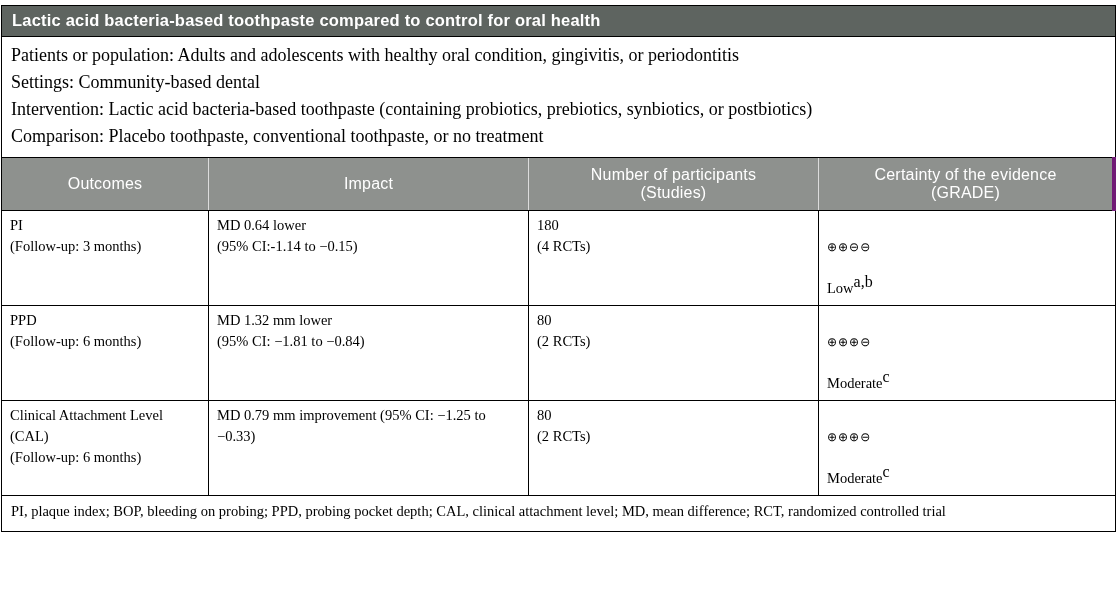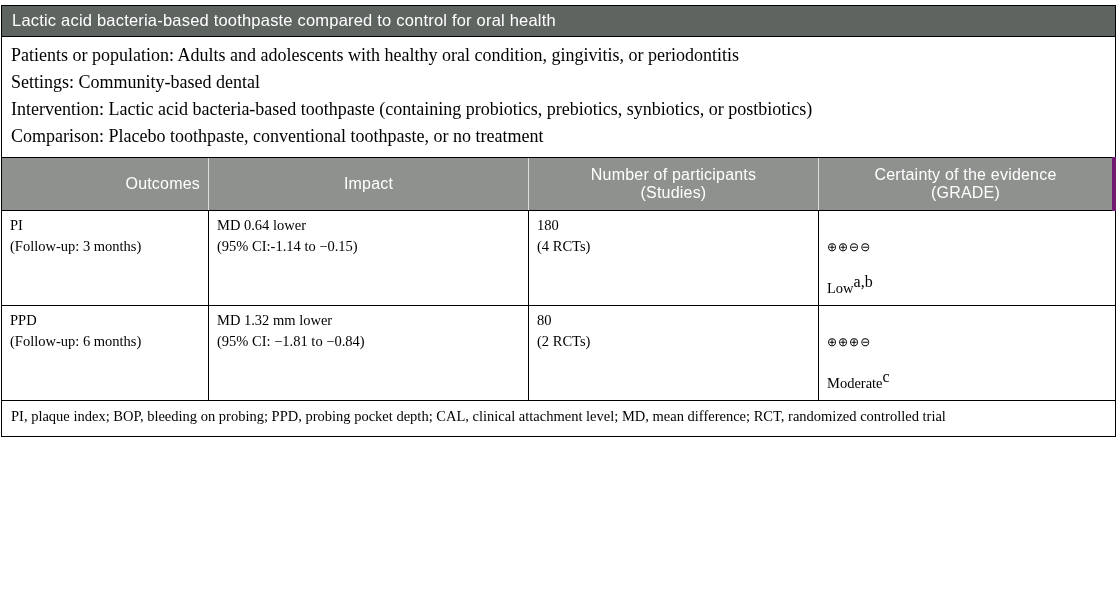"Lactic acid bacteria-based toothpaste" th.title-bar { font-weight: 400 -> 700 }
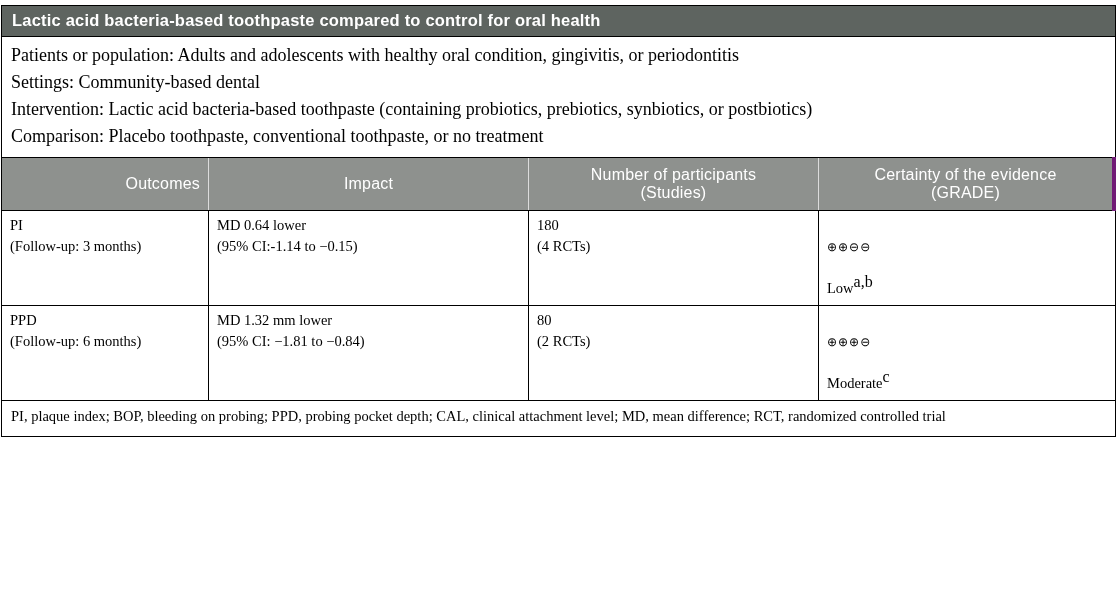"Outcomes" tr.head-row th:first-child { text-align: right -> center }
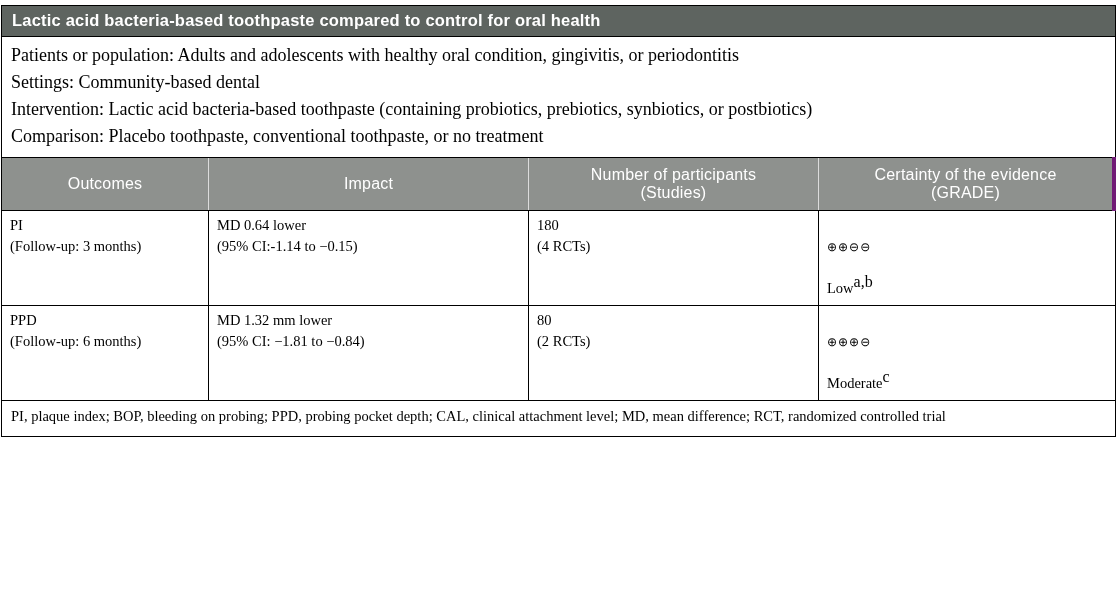"Clinical Attachment Level (CAL)" tr.data-row { html: none -> <tr> <td>Clinical Attachment Level (CAL) (Follow-up: 6 months)</td> <td>MD 0.79 mm improvement (95% CI: −1.25 to −0.33)</td> <td>80 (2 RCTs)</td> <td> <span>⊕⊕⊕⊖</span><br> <span>Moderate</span><sup>c</sup> </td> </tr> }
